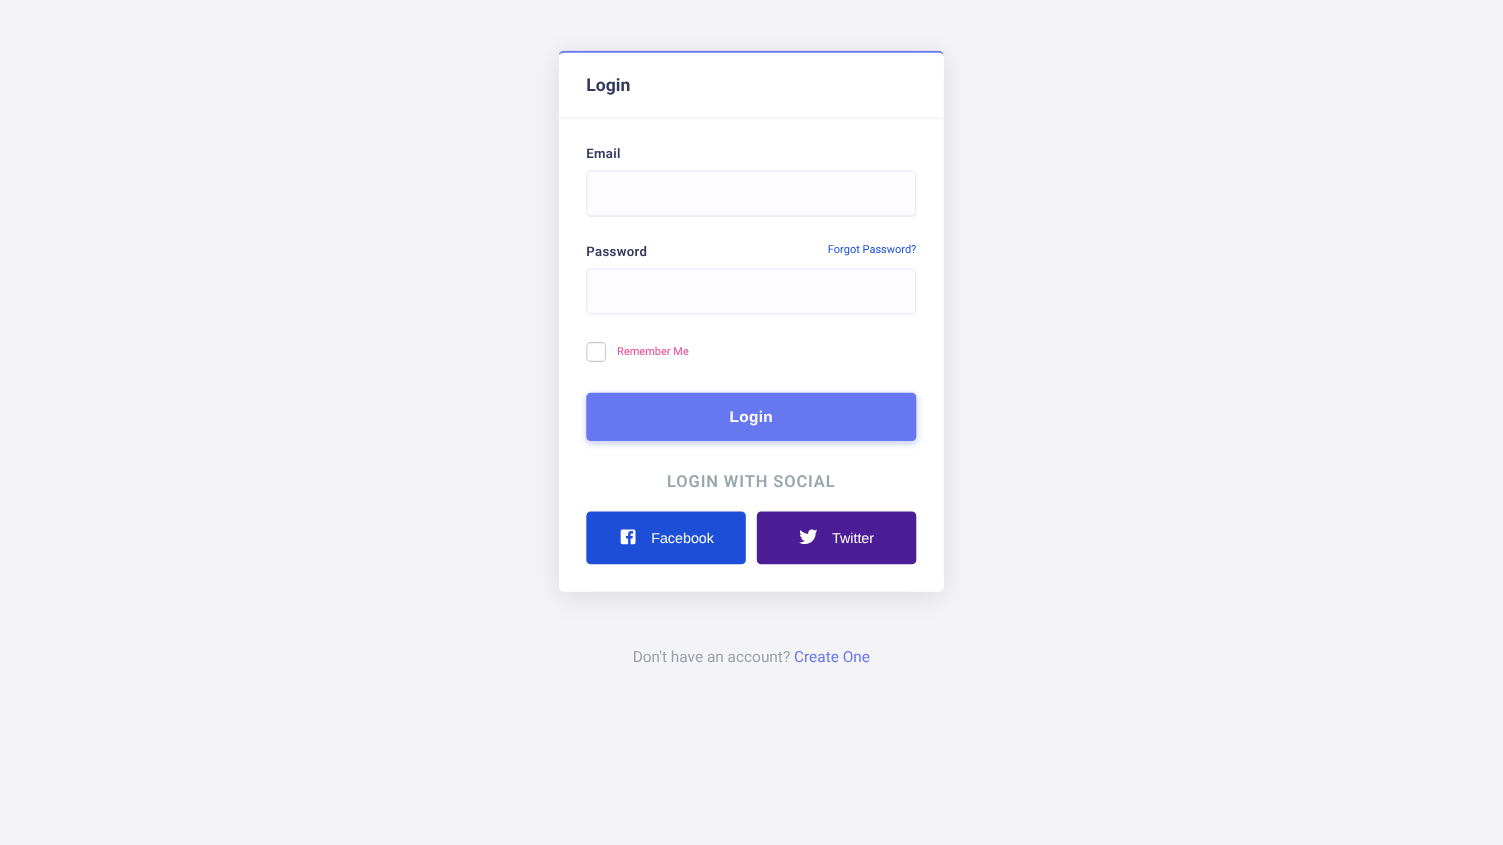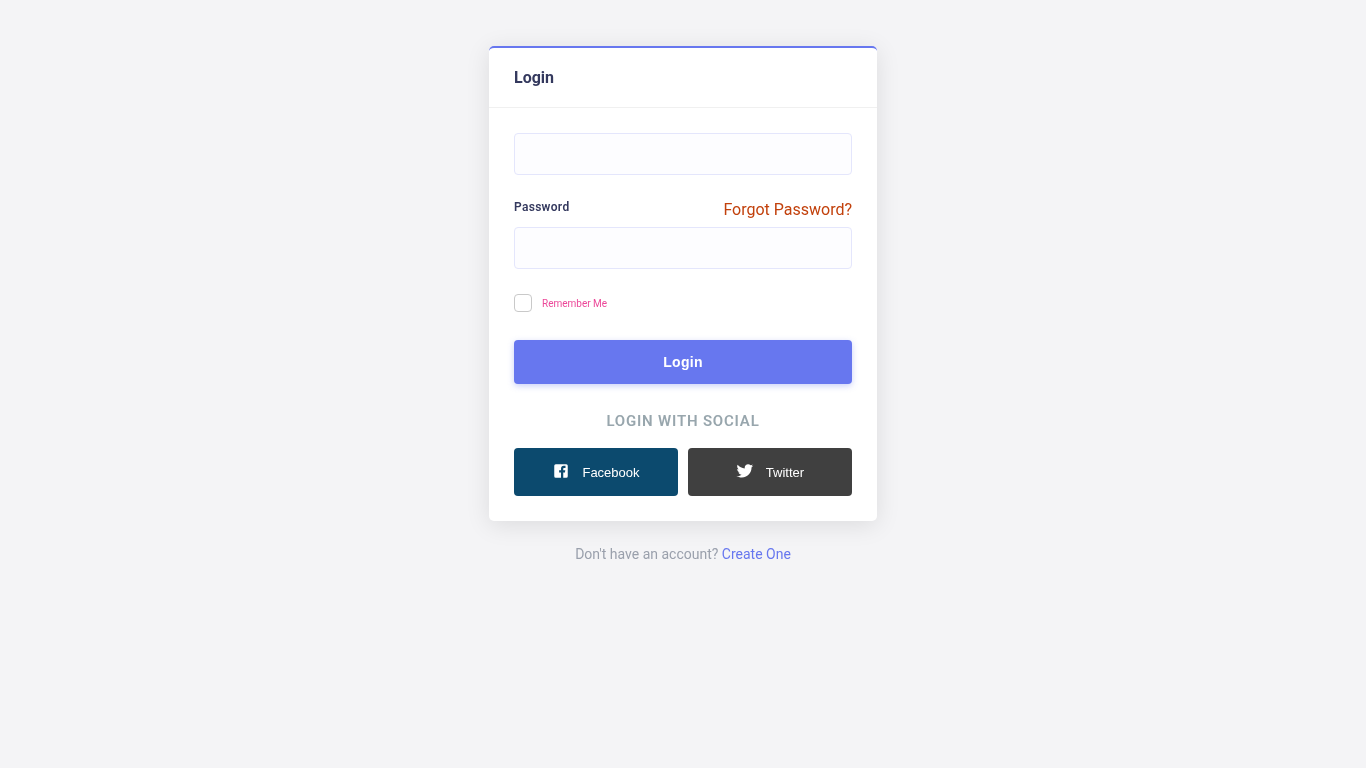"Login" .card { width: 388px -> 350px }
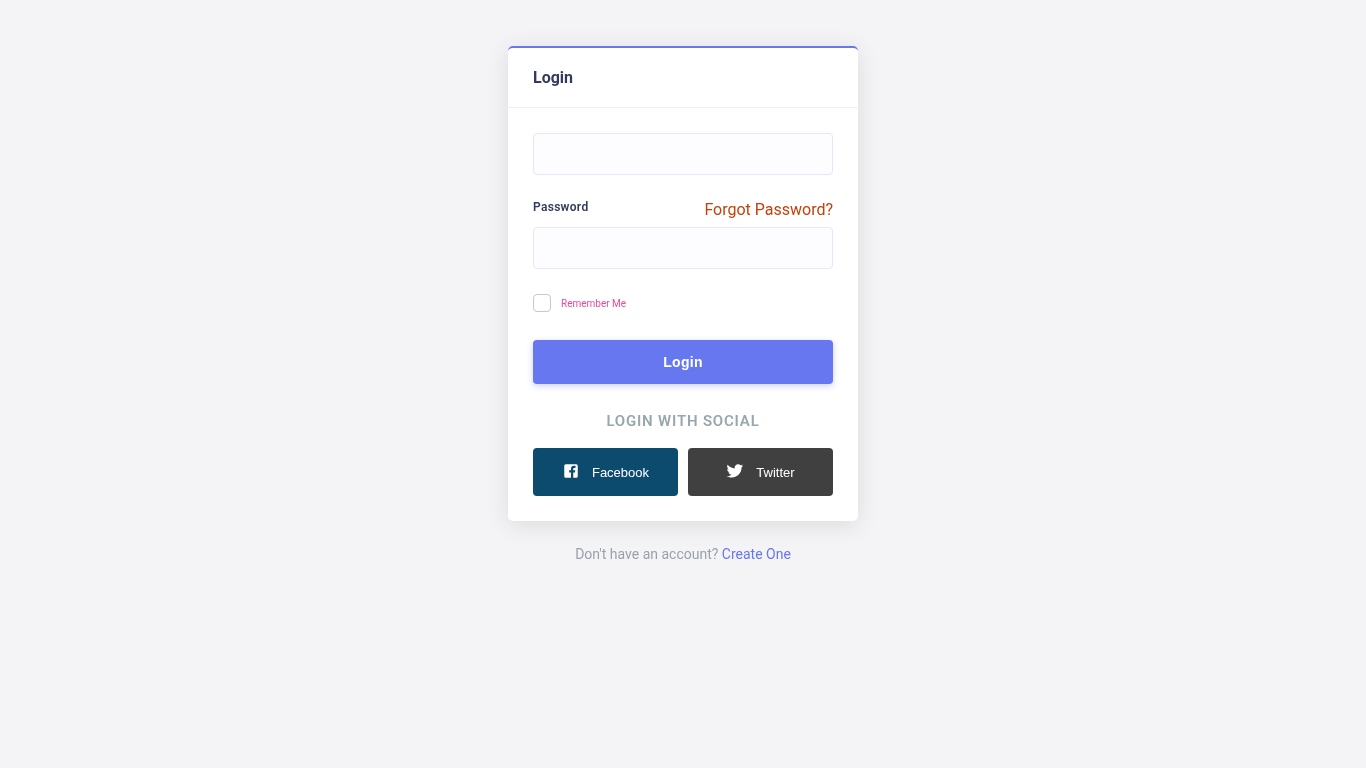"Email" label { html: none -> <label>Email</label> }
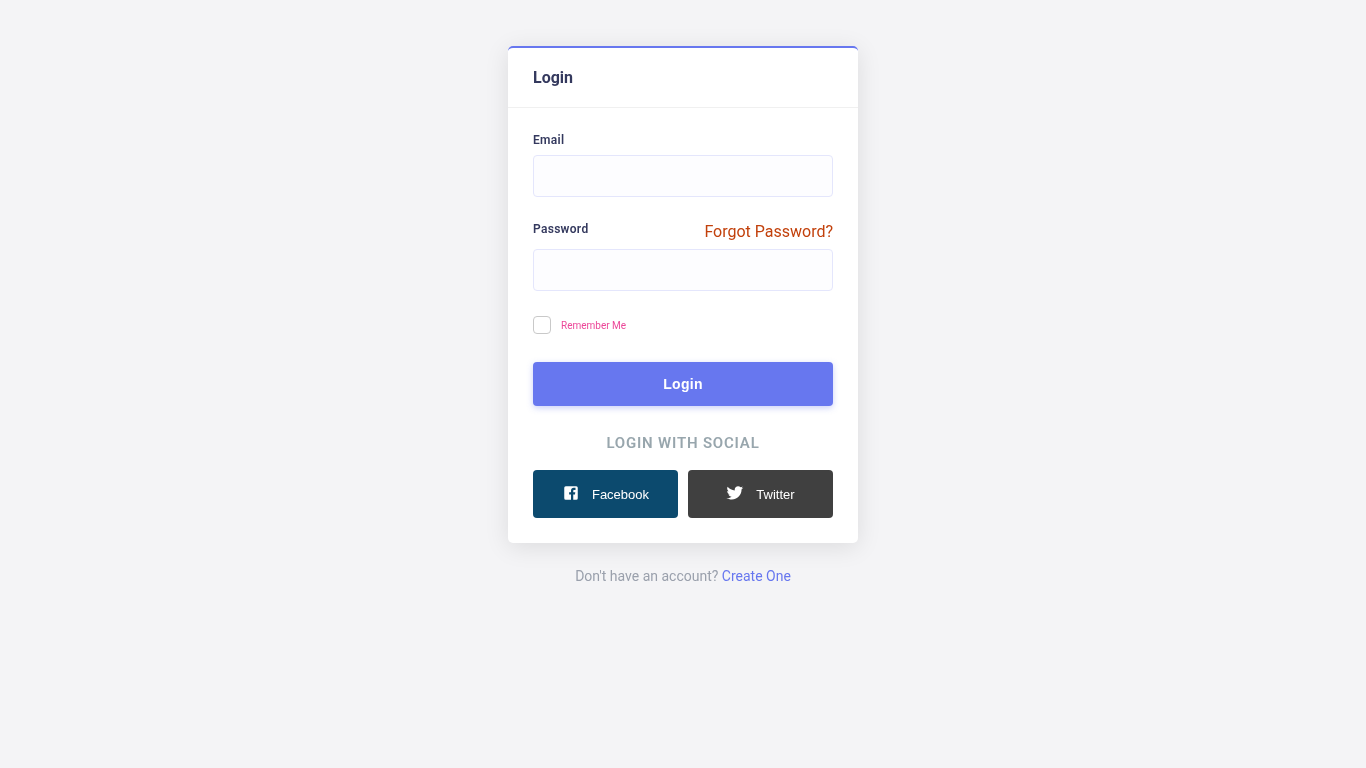"Forgot Password?" .forgot-link { color: #c2410c -> #1d4ed8; font-size: 16px -> 10px }
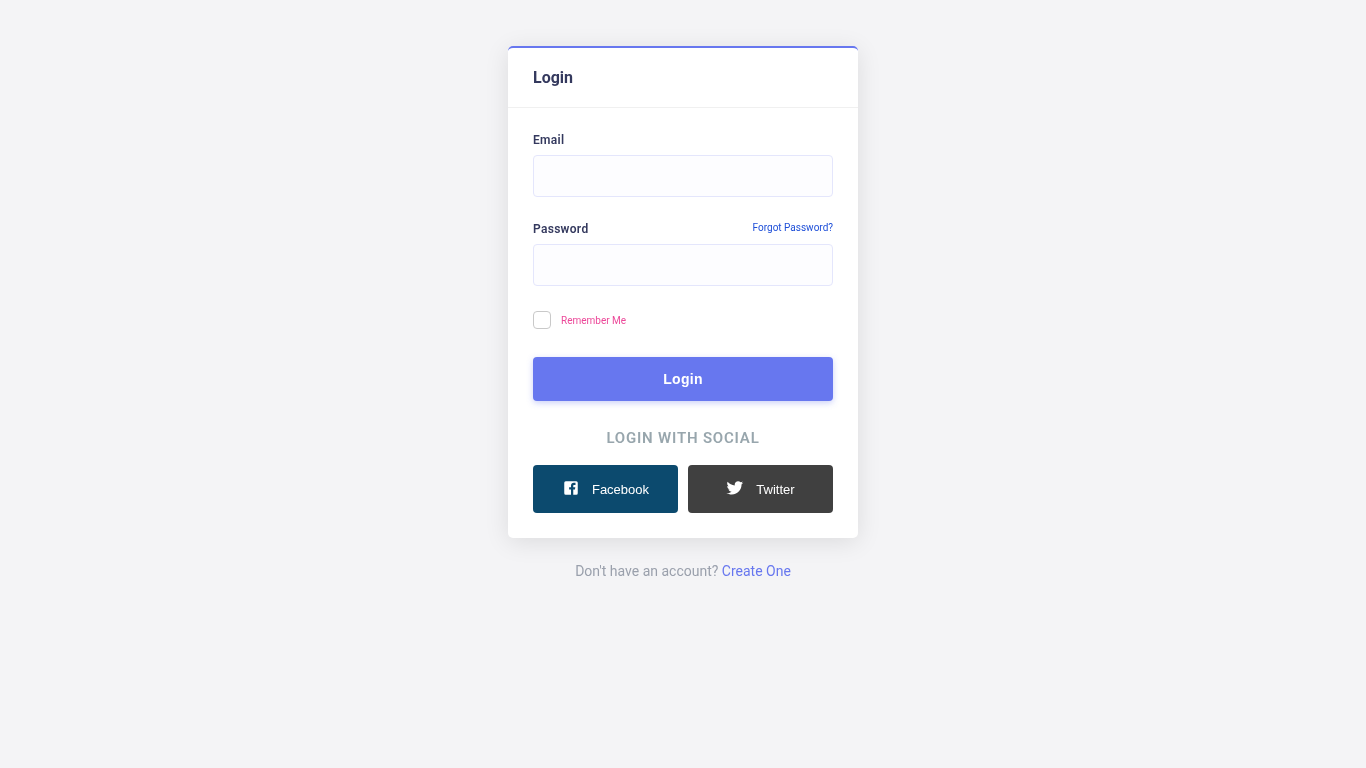"Facebook" .btn-facebook { background-color: #0c4a6e -> #1d4ed8 }
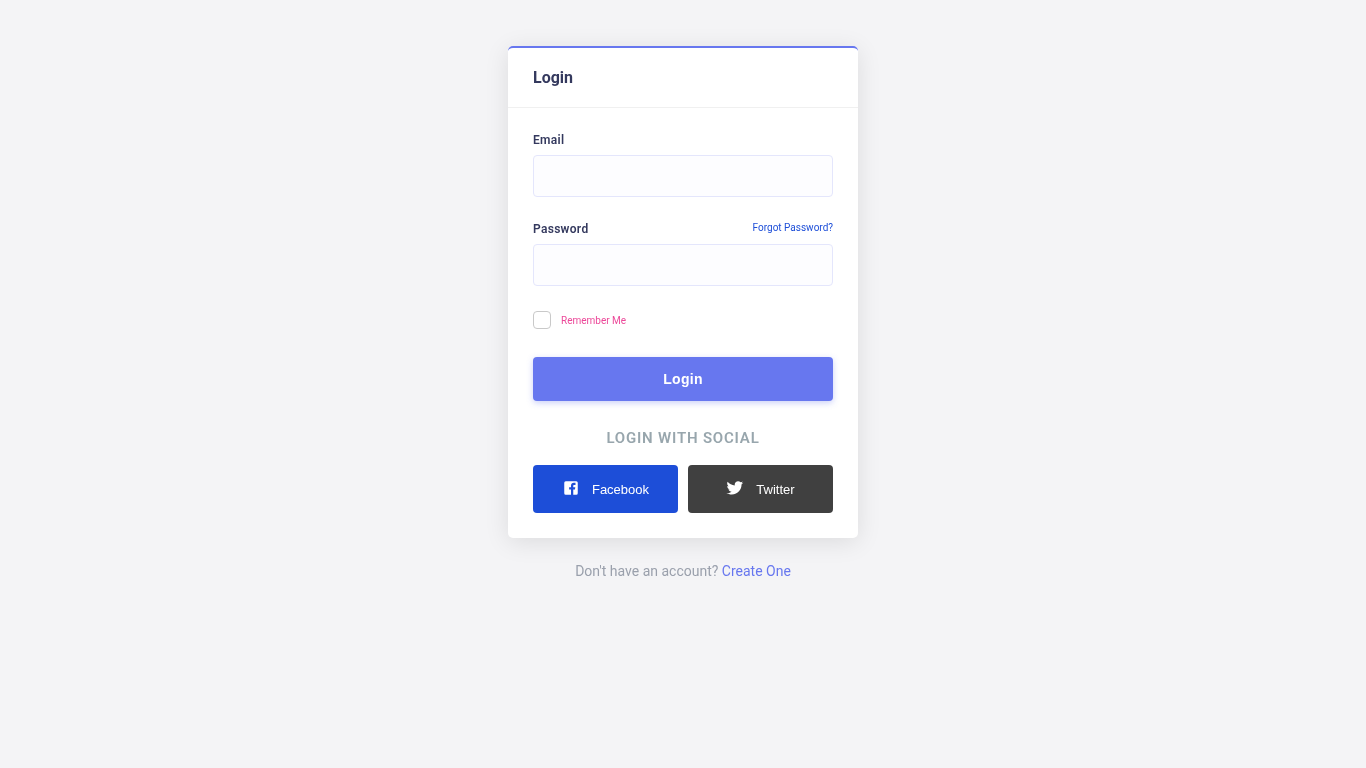"Twitter" .btn-twitter { background-color: #404040 -> #4c1d95 }
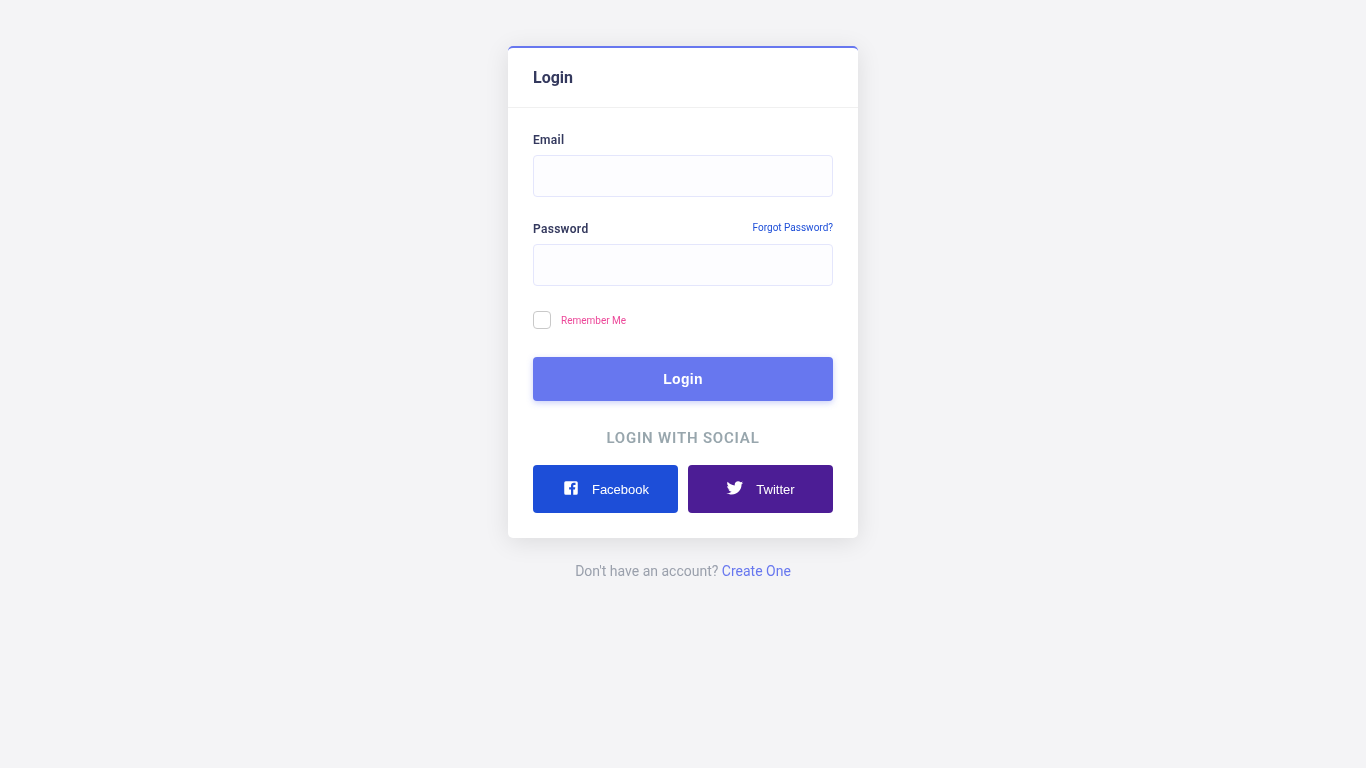"Don't have an account? Create" .footer-text { margin-top: 25px -> 52px }
